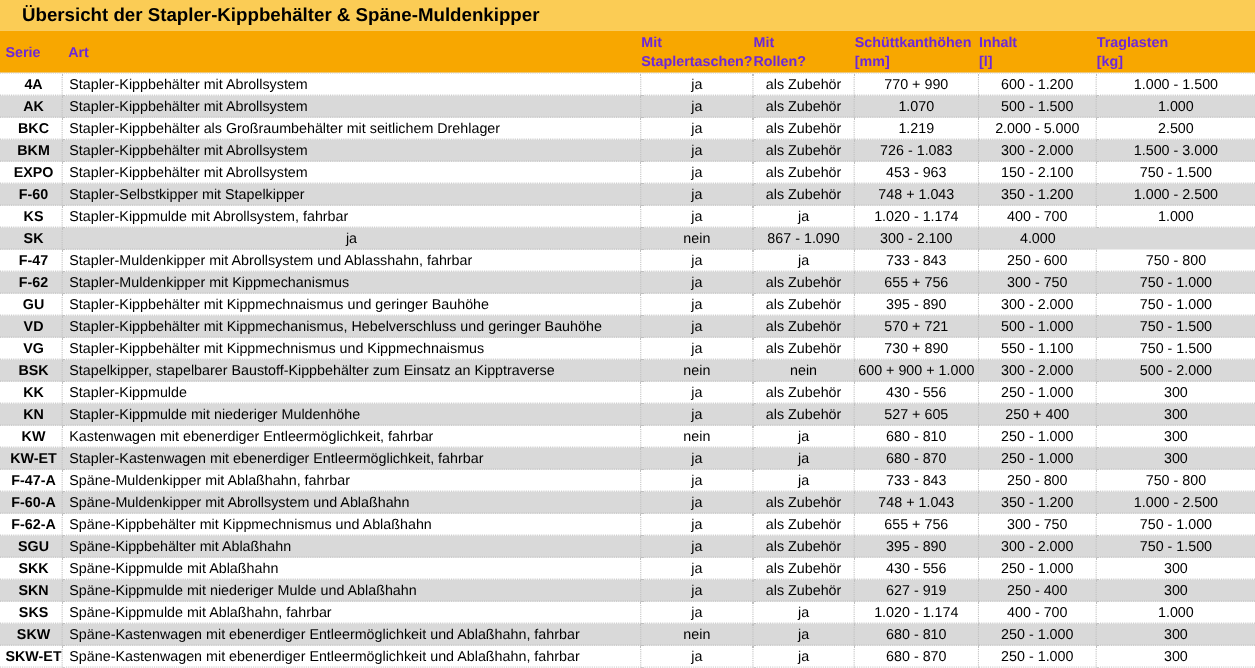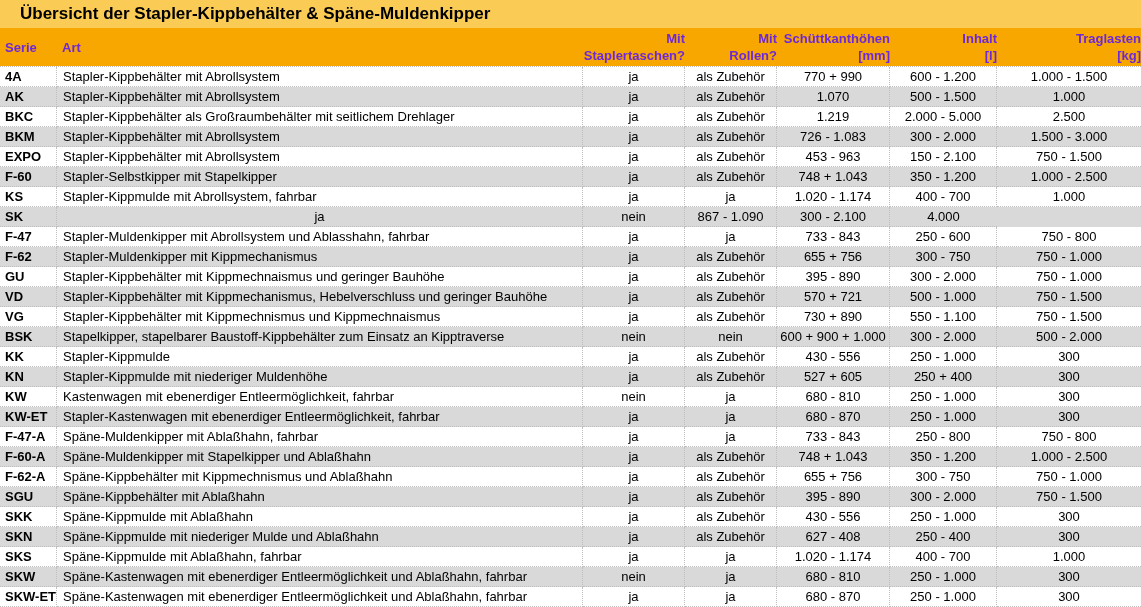"Mit" .hcell { align-items: flex-end -> flex-start }
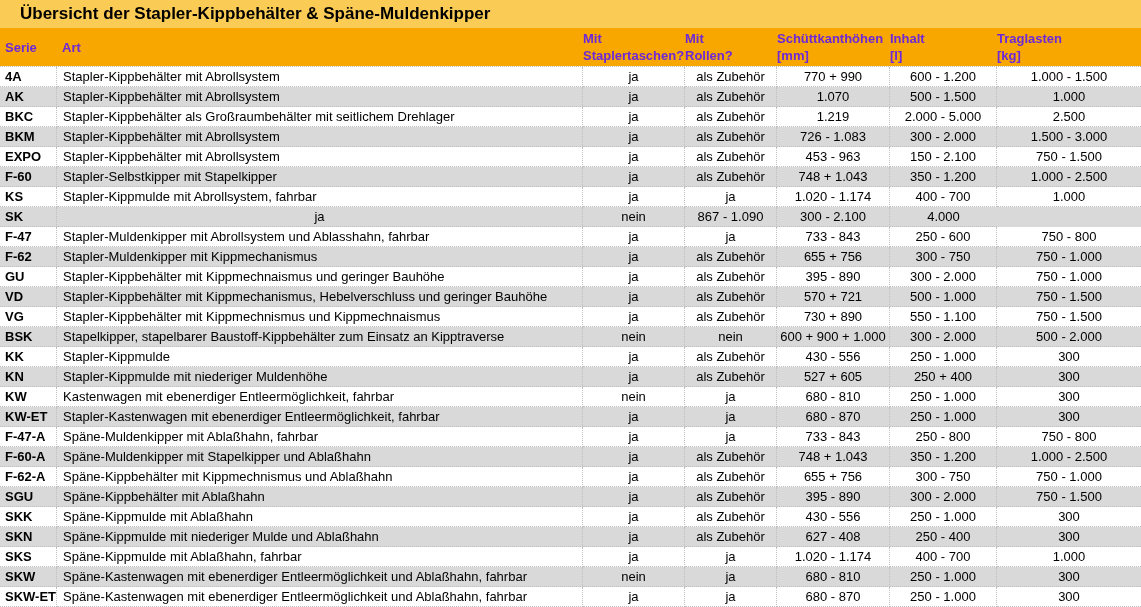"4A" .cell.serie { text-align: none -> center }
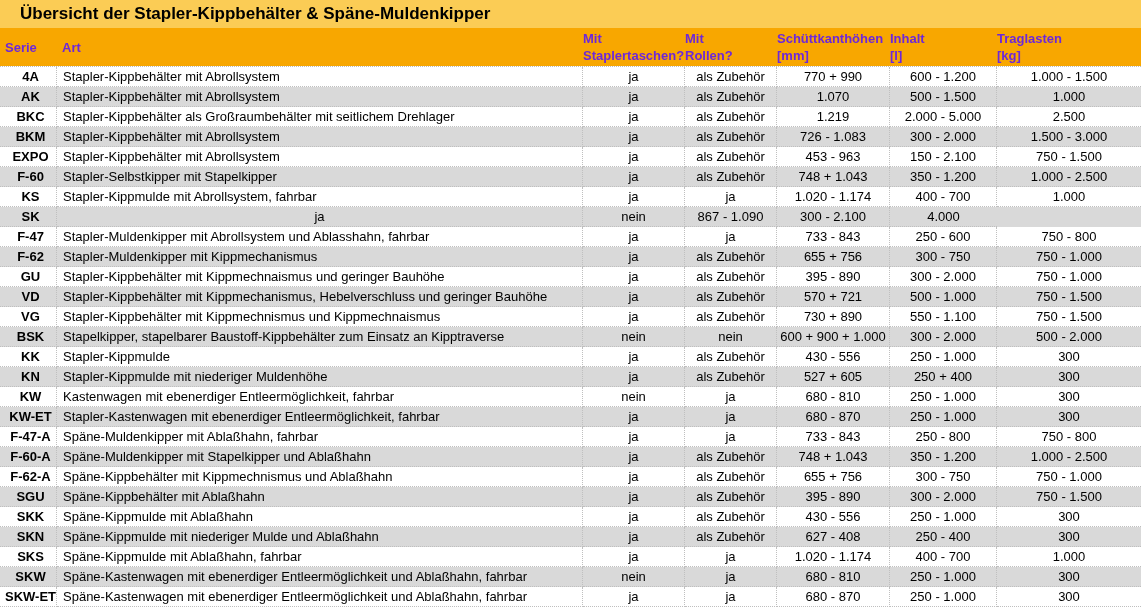"Späne-Muldenkipper mit Stapelkipper und" div.cell { text: Stapelkipper -> Abrollsystem }
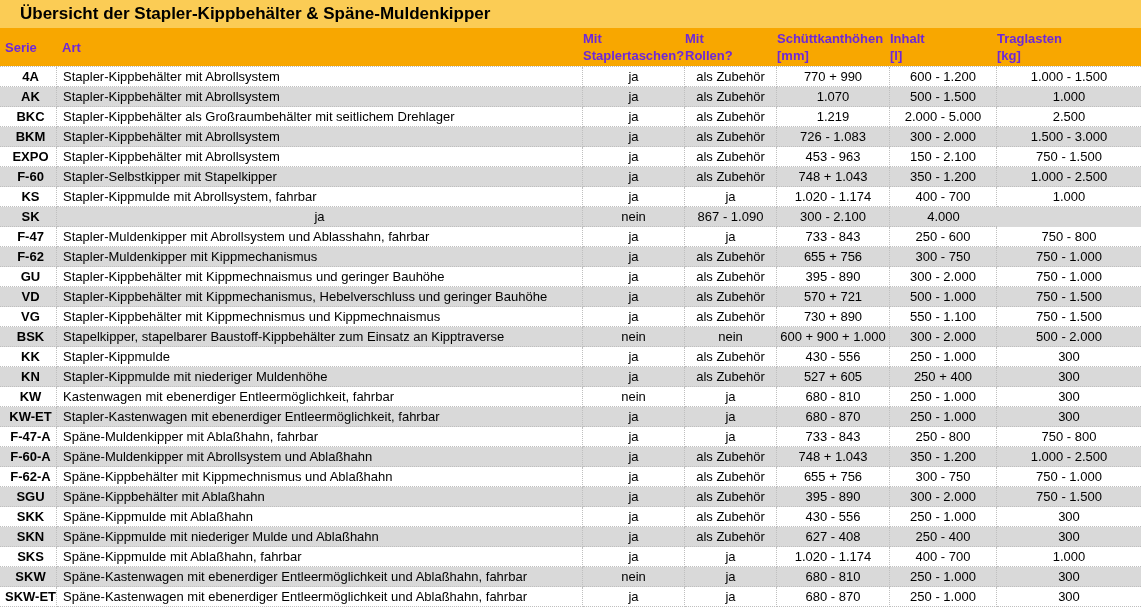"627 - 408" div.cell { text: 408 -> 919 }
